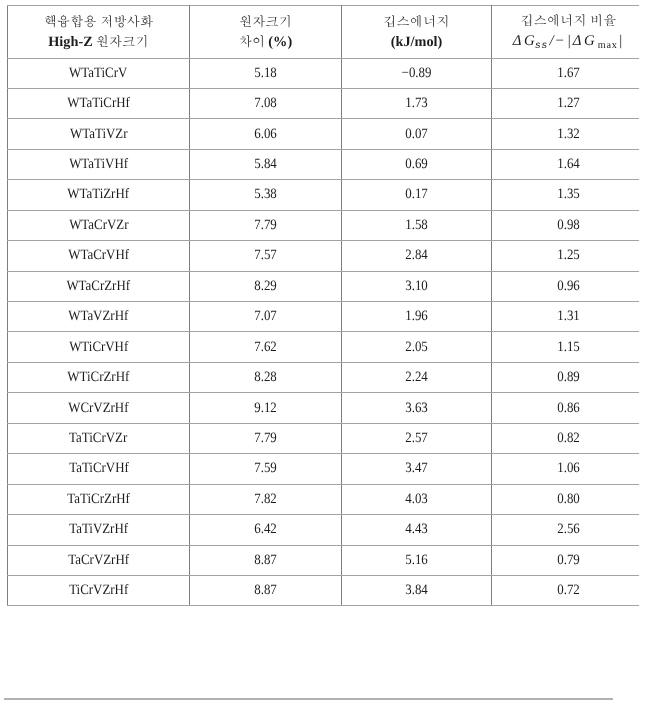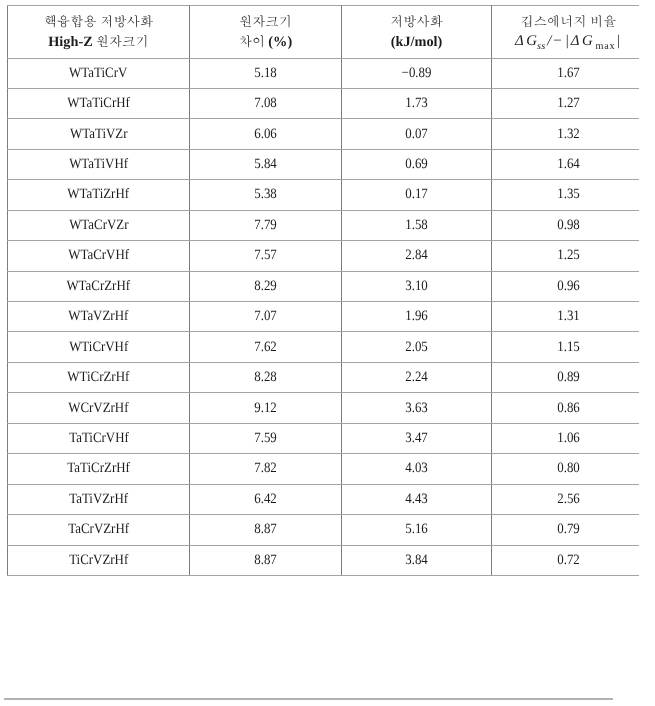"저방사화" span.hdr-line { text: 저방사화 -> 깁스에너지 }
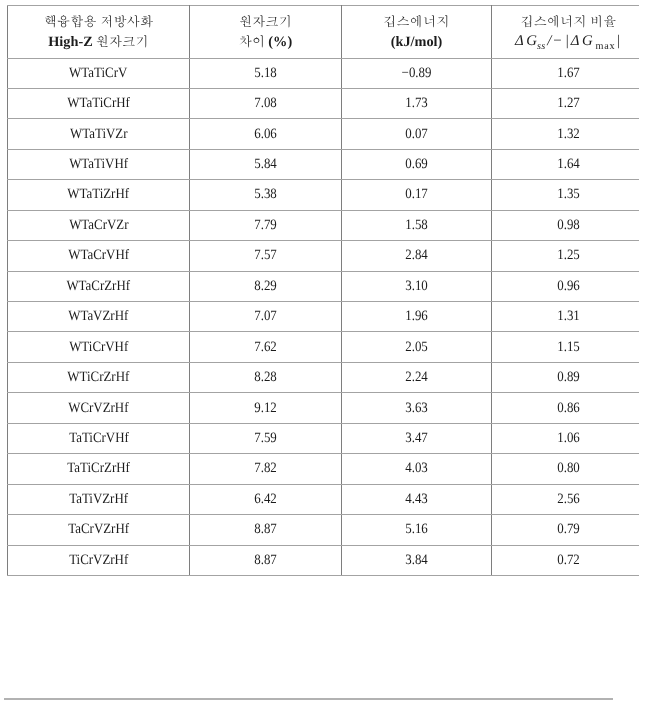"ss" .formula .sub.it { font-family: none -> Liberation Mono, monospace }
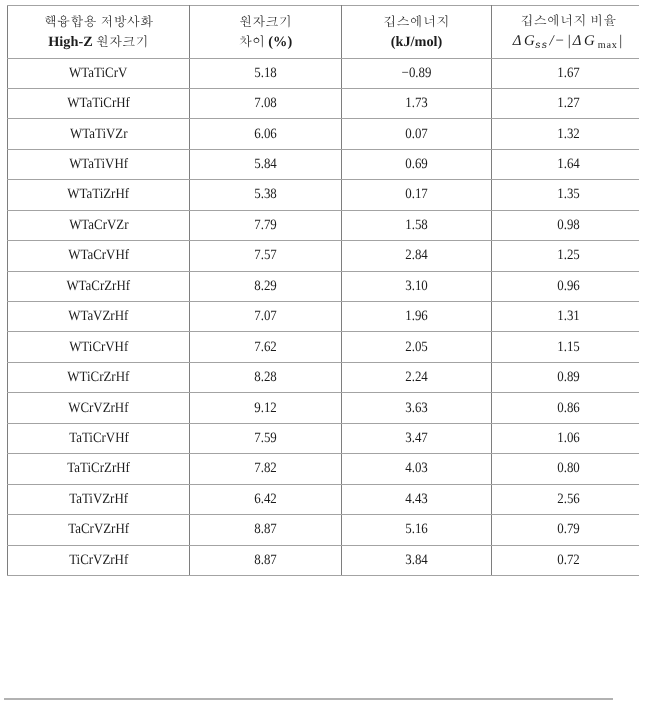"TaTiCrVZr" tr { html: none -> <tr> <td><span>TaTiCrVZr</span></td> <td><span>7.79</span></td> <td><span>2.57</span></td> <td><span>0.82</span></td> </tr> }
